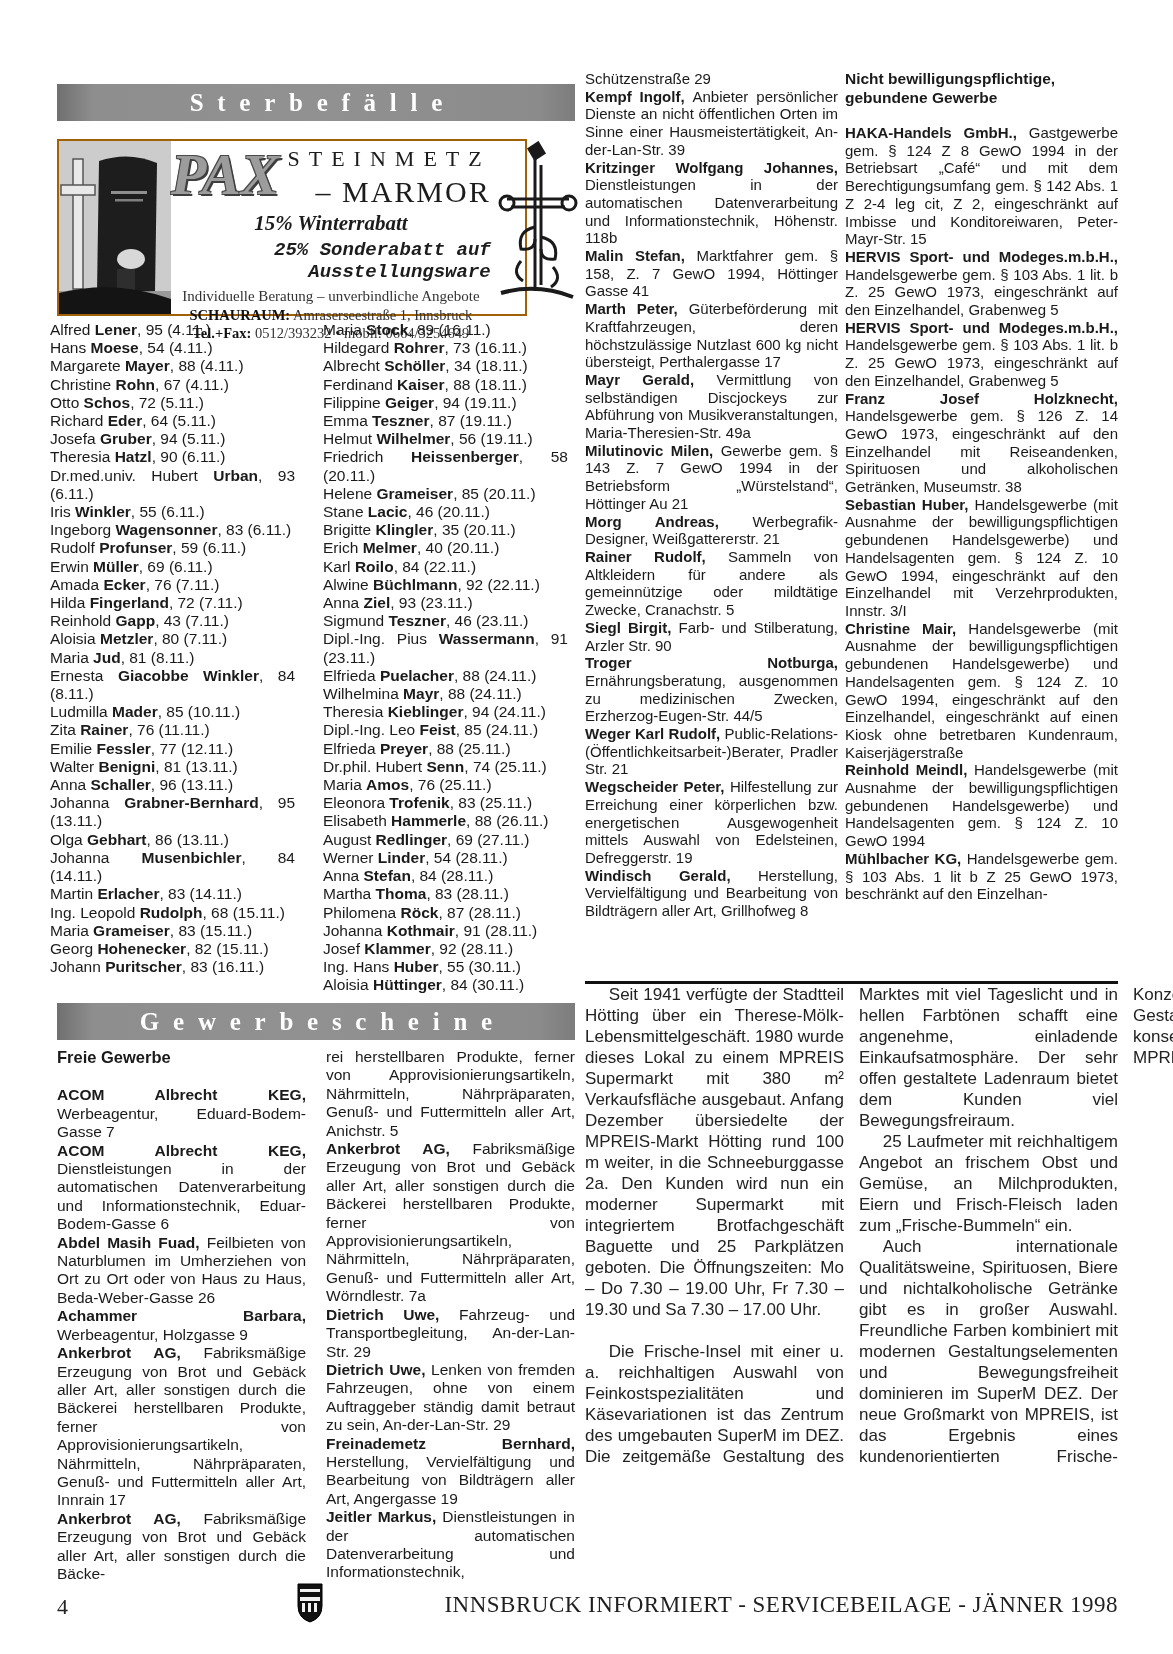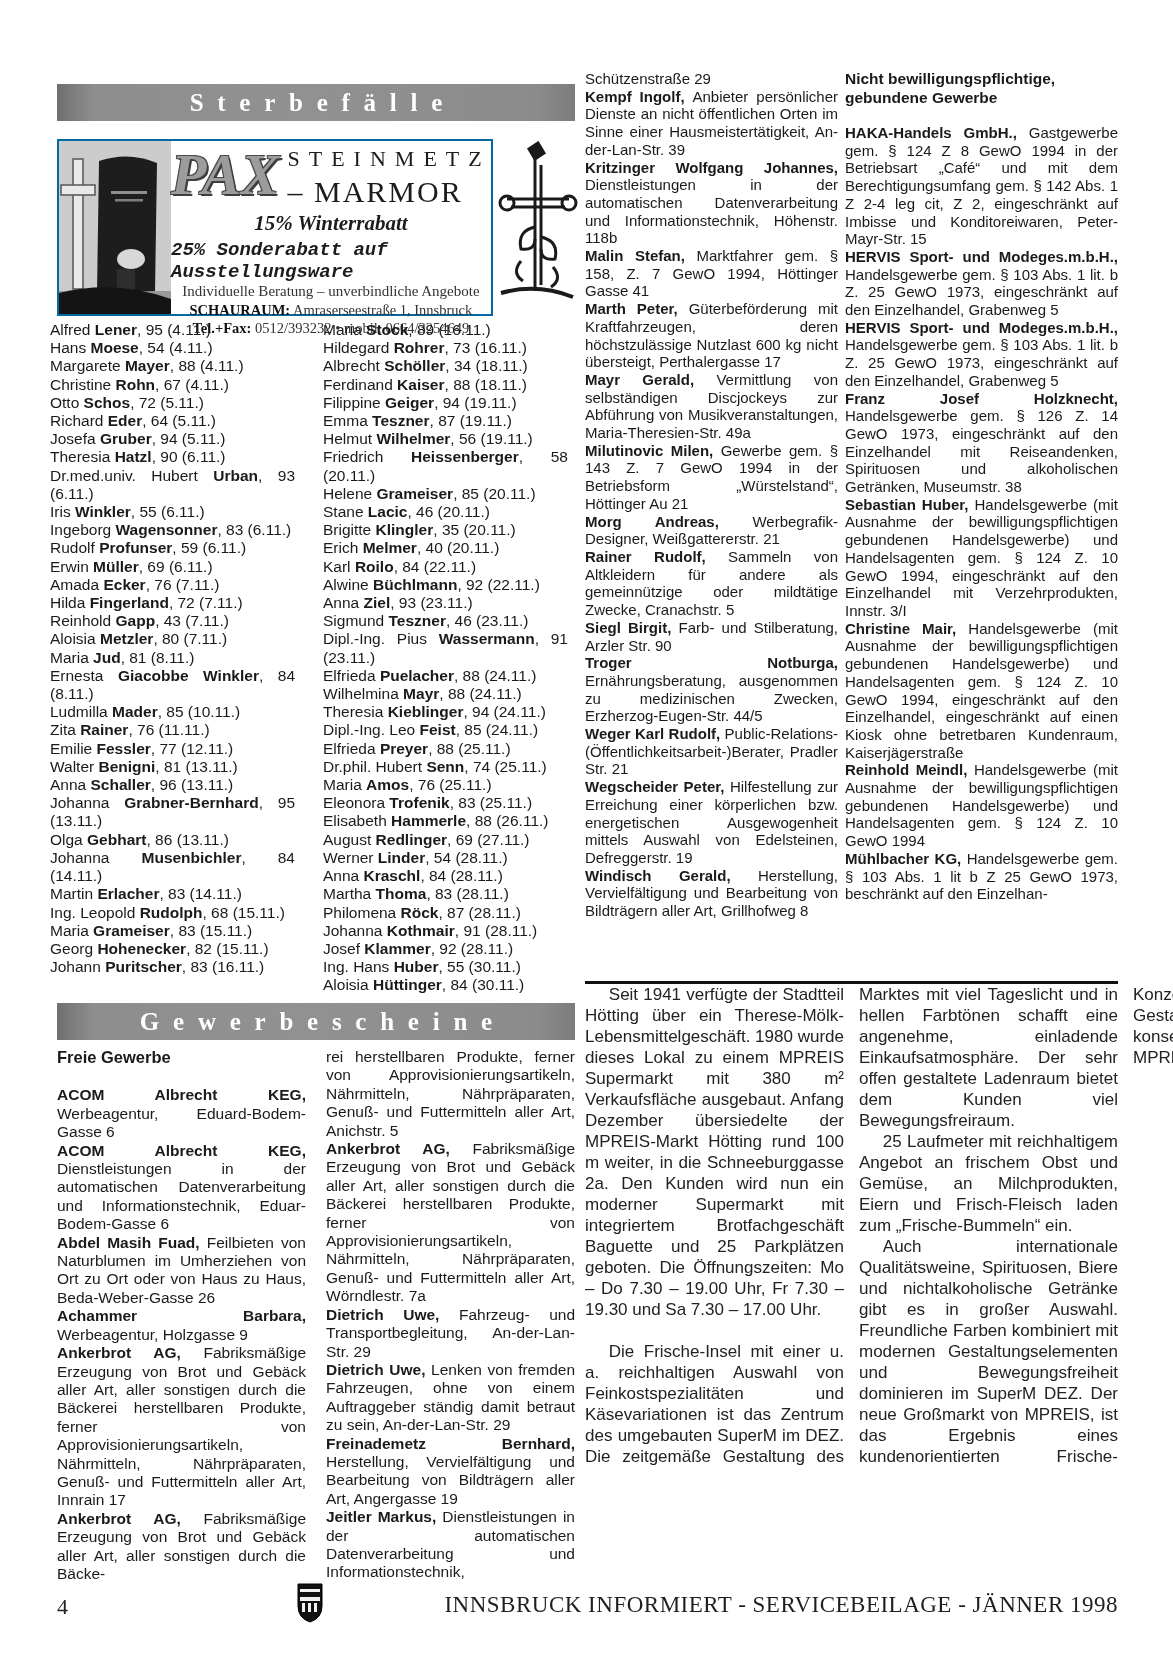"PAX" .ad { border: 2px solid #0369a1 -> 2px solid #a16207; text-align: none -> right; width: 436px -> 470px }
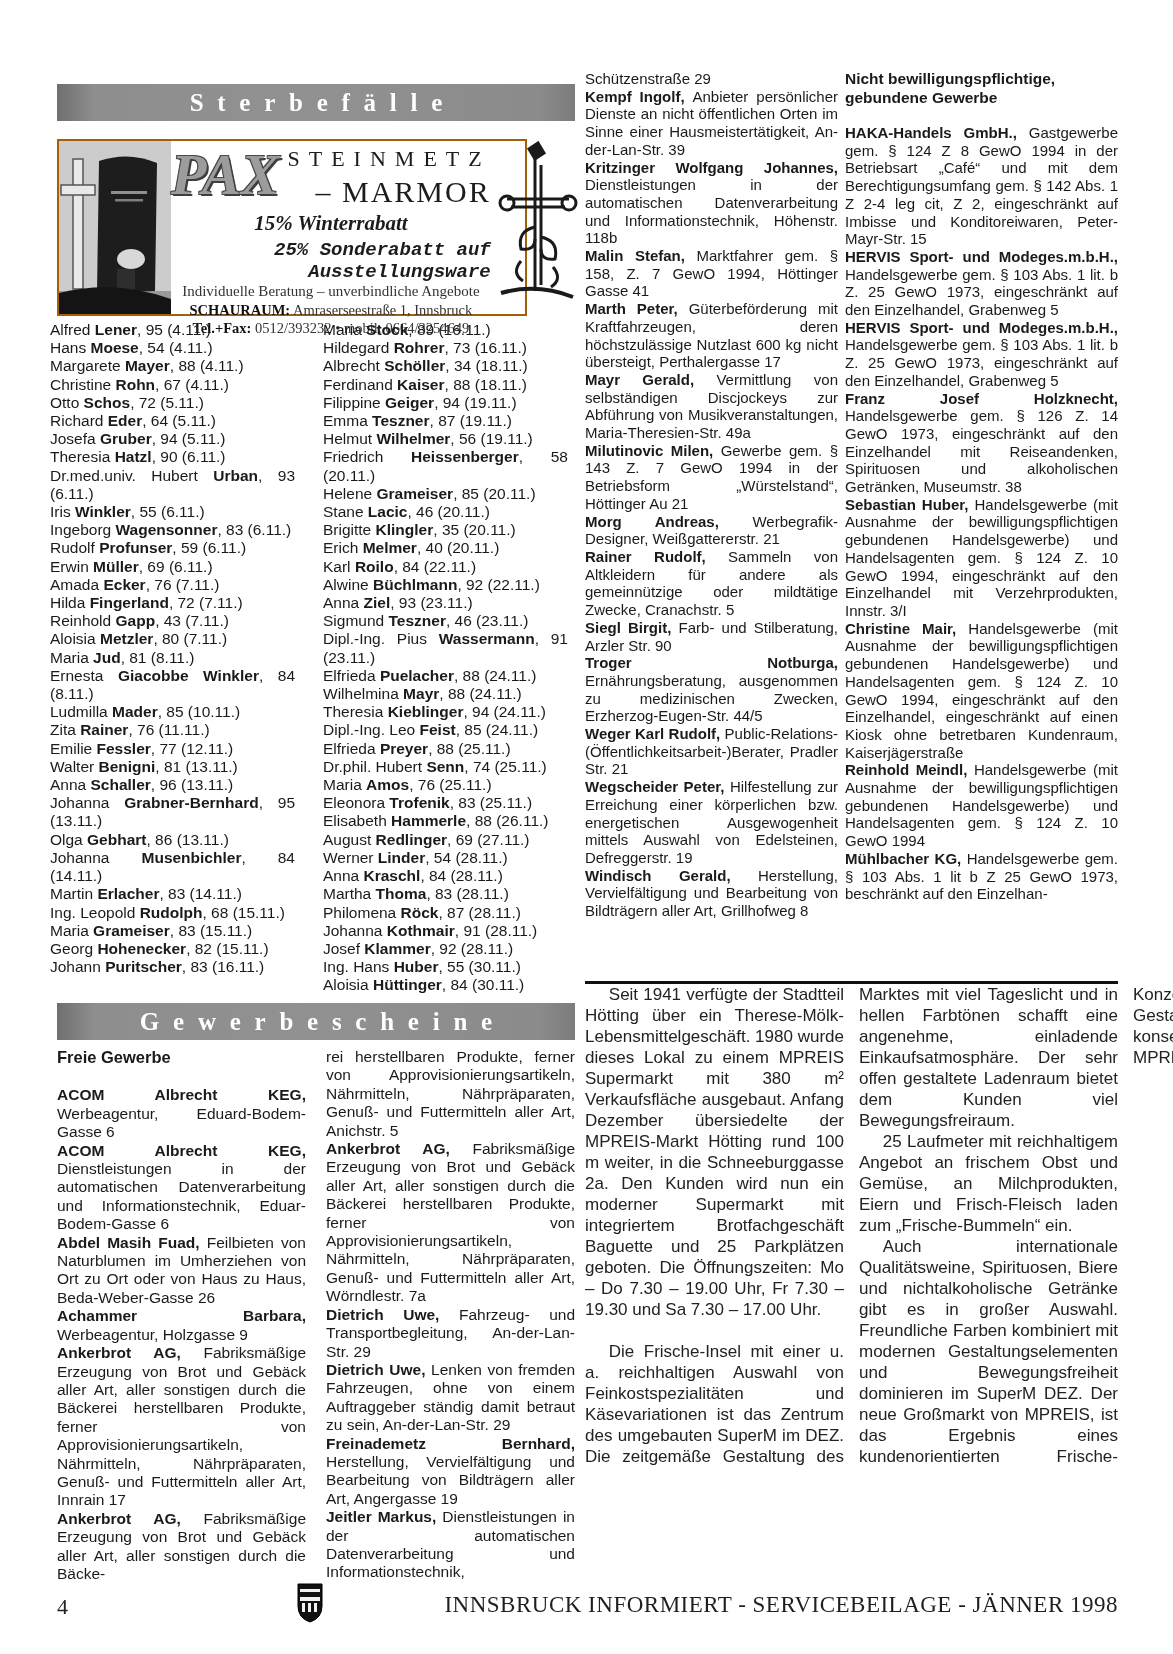"Individuelle Beratung – unverbindliche" .ad-beratung { margin-top: none -> 5px }
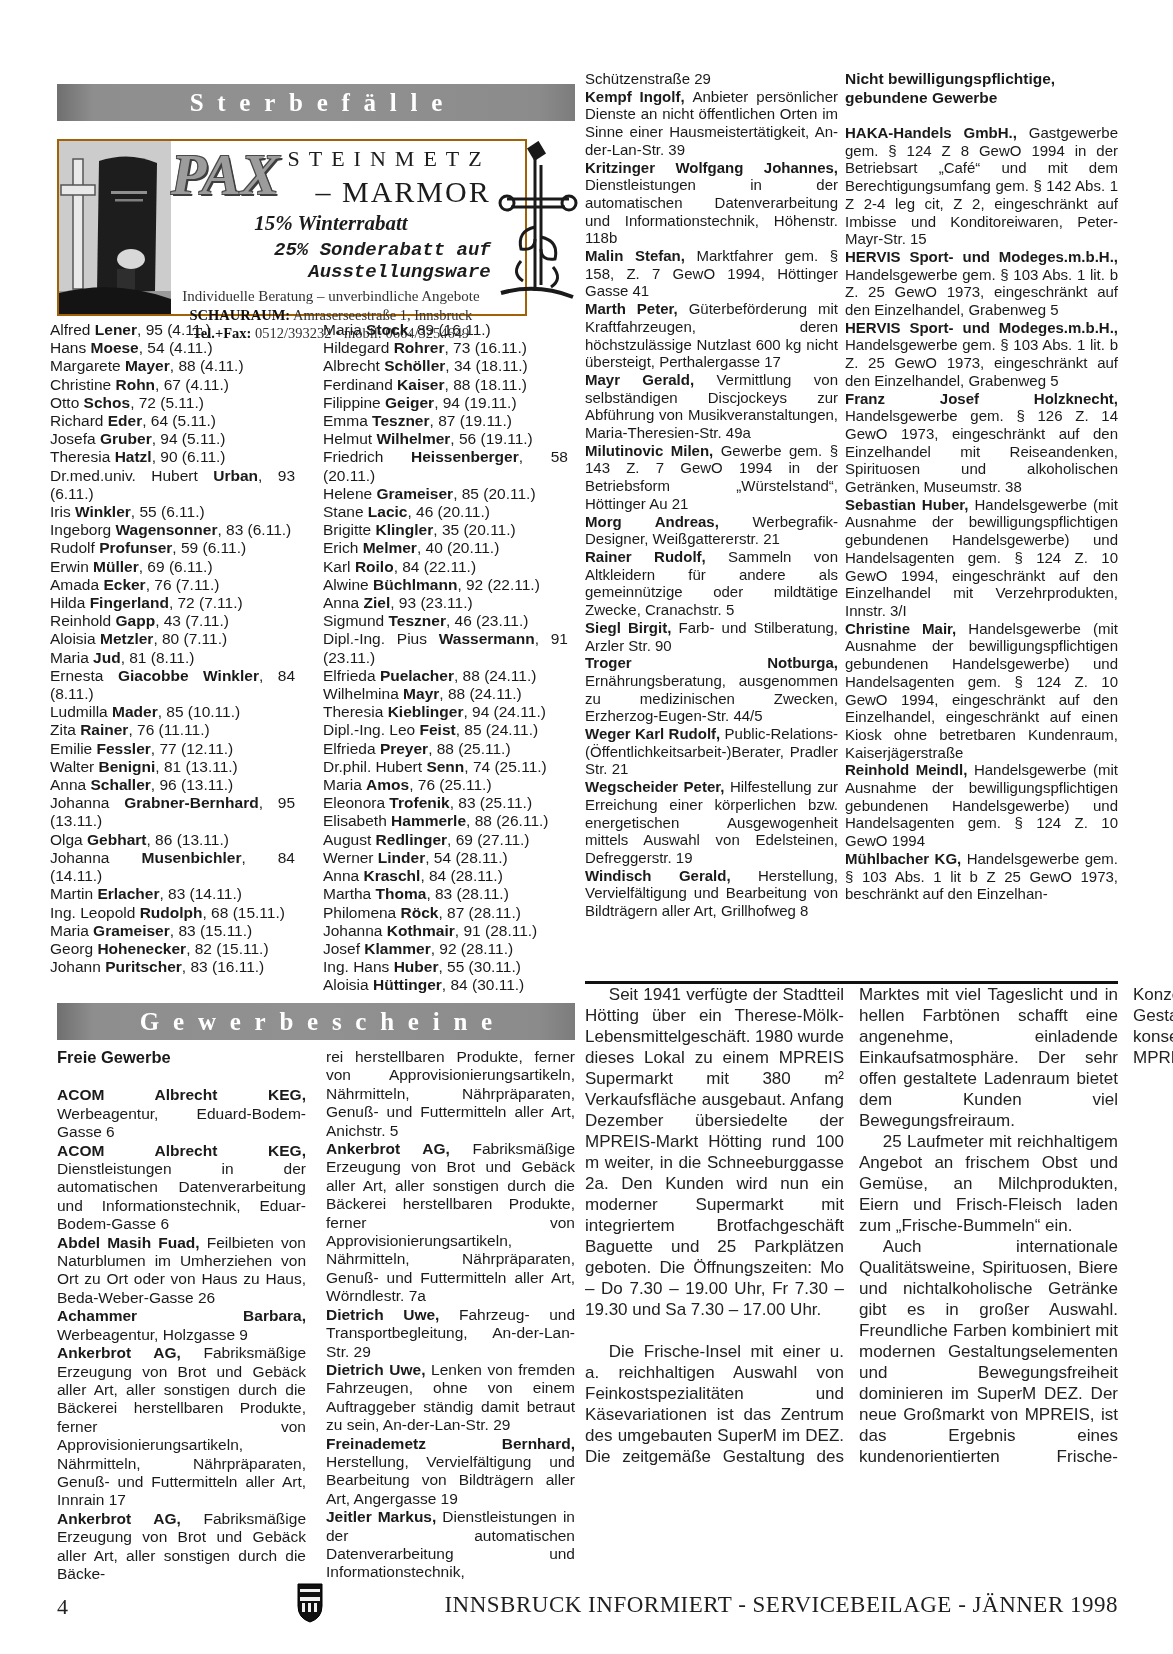"Kraschl" b { text: Kraschl -> Stefan }
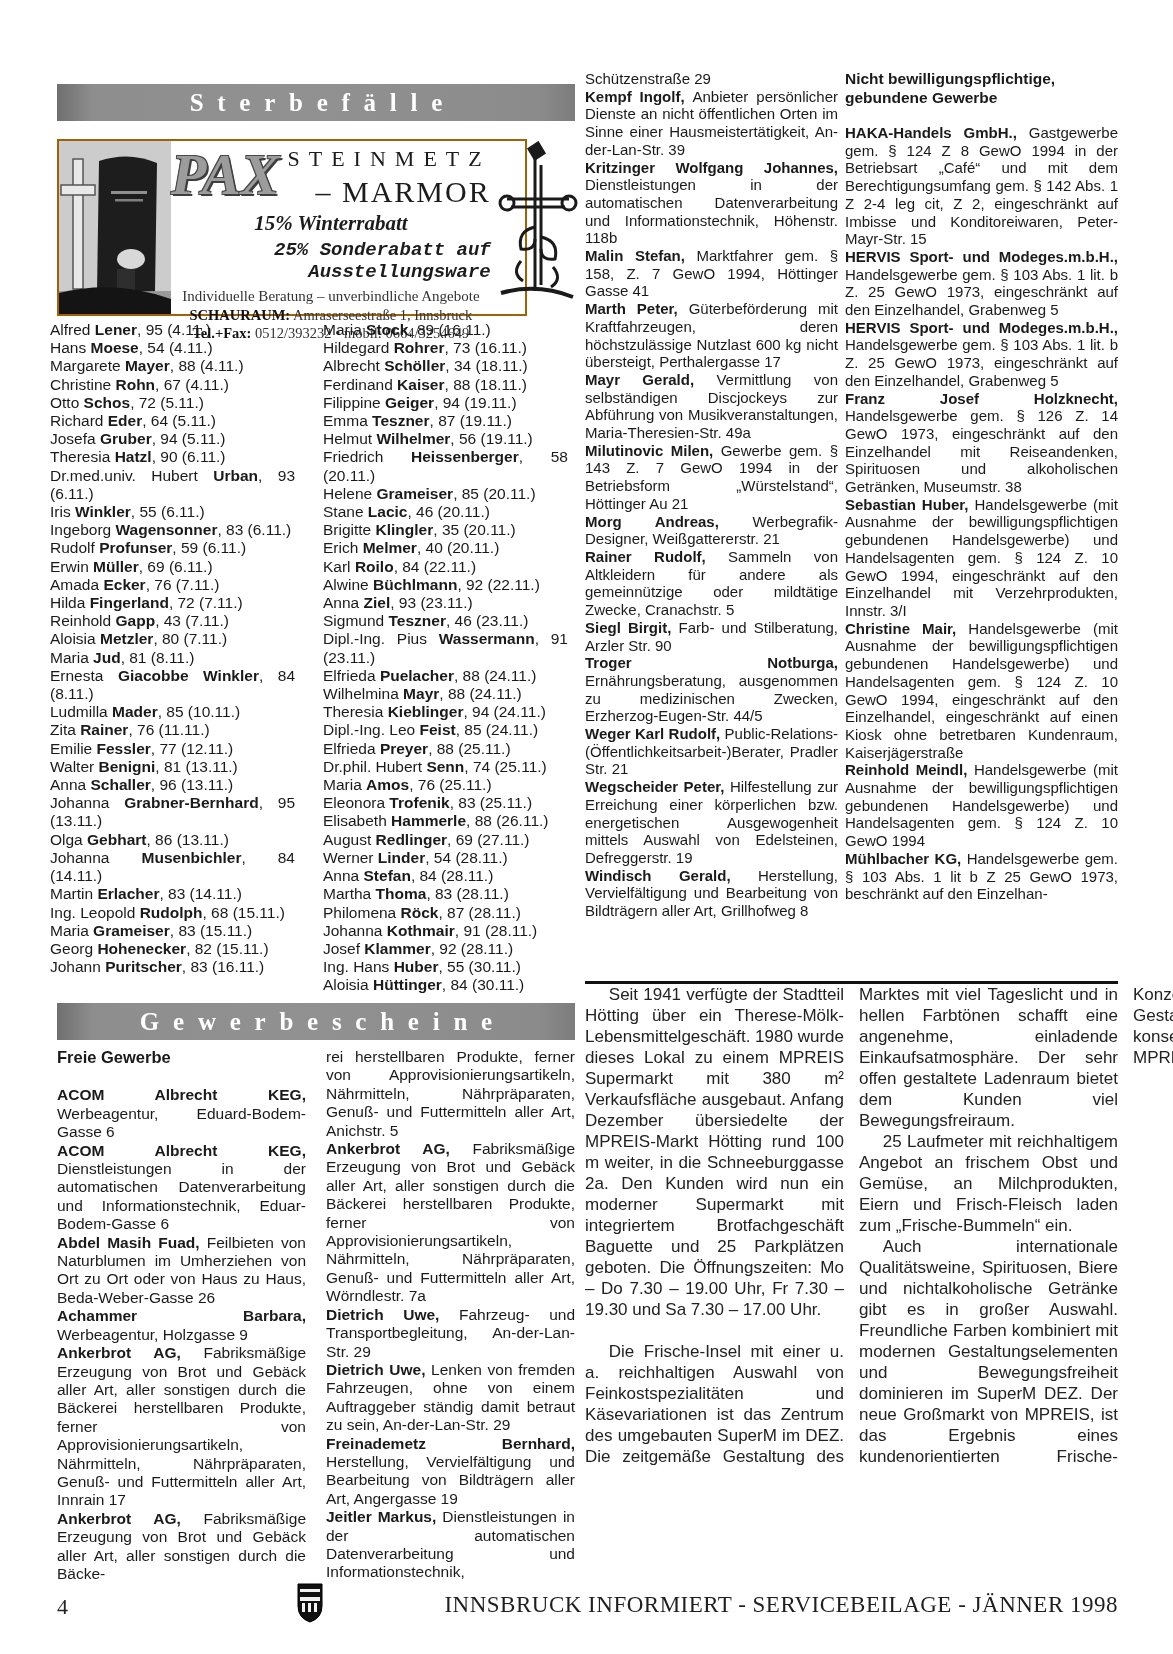"Werbeagentur, Eduard-Bodem-Gasse 6" span { text: 6 -> 7 }
